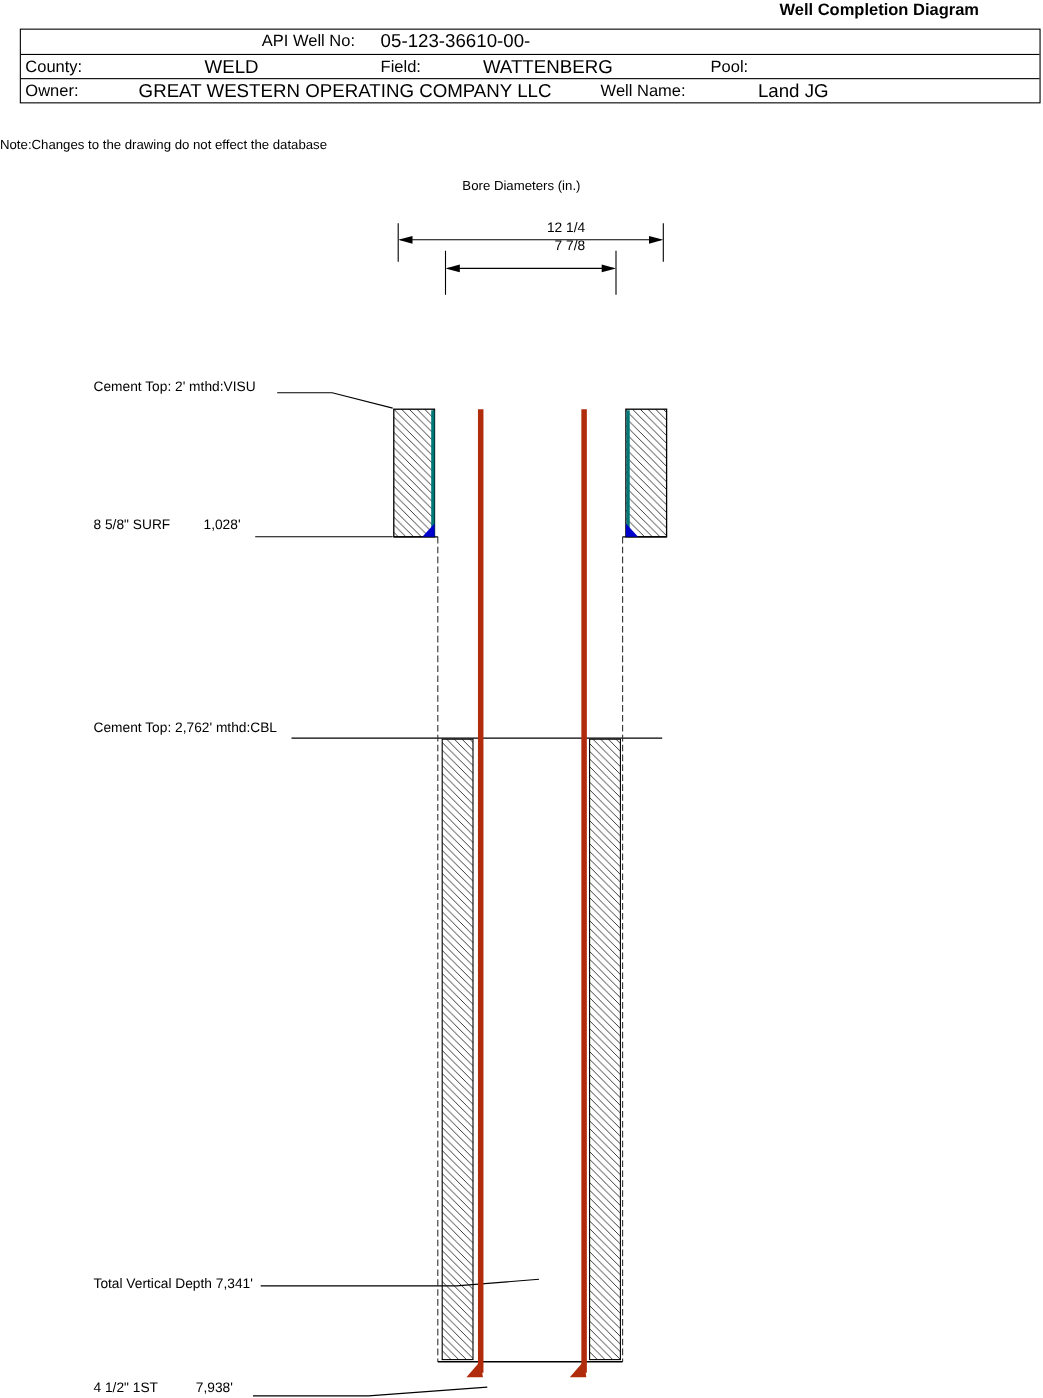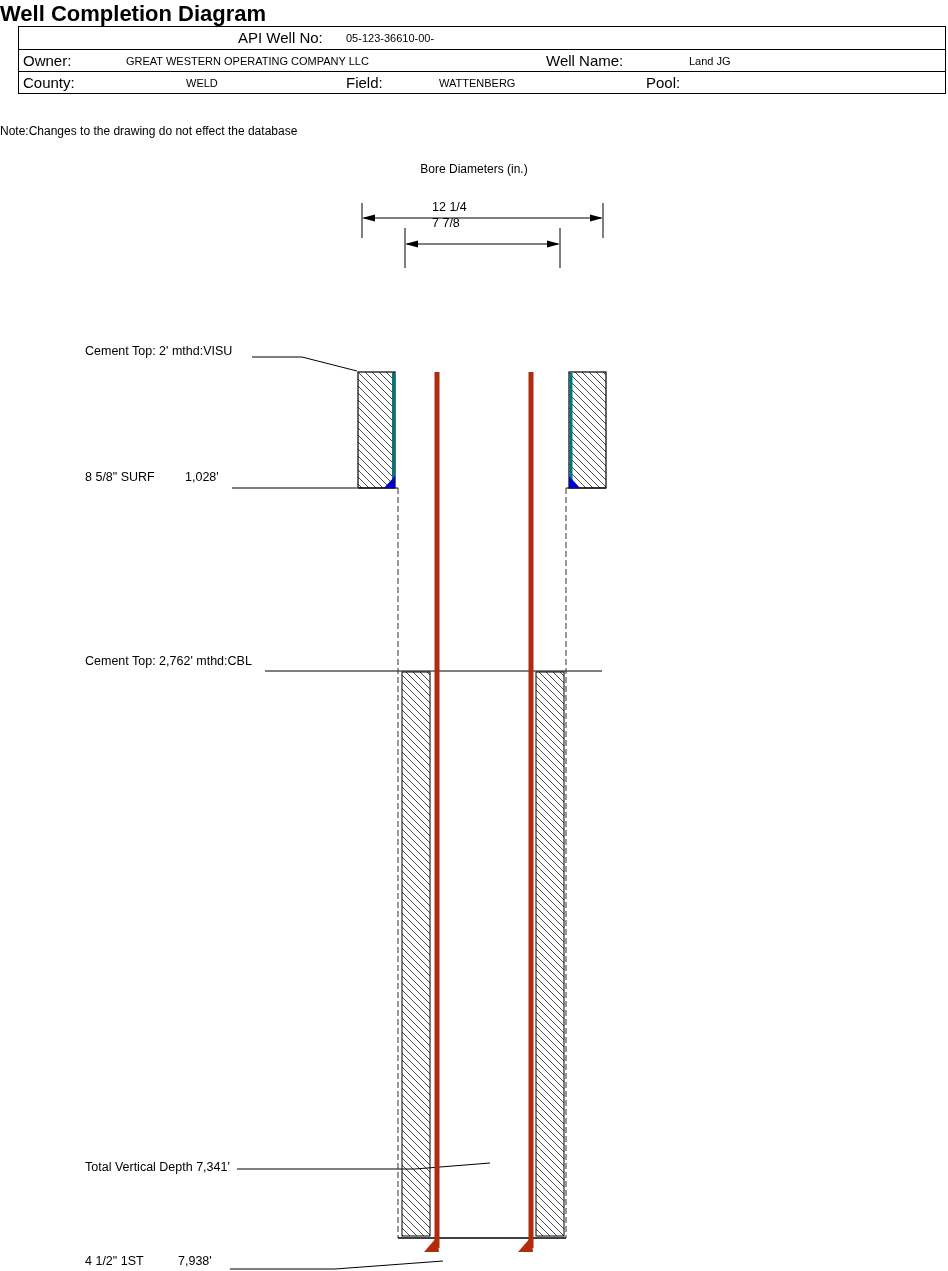"Well Completion Diagram" .title { font-size: 22px -> 15px; text-align: left -> right }
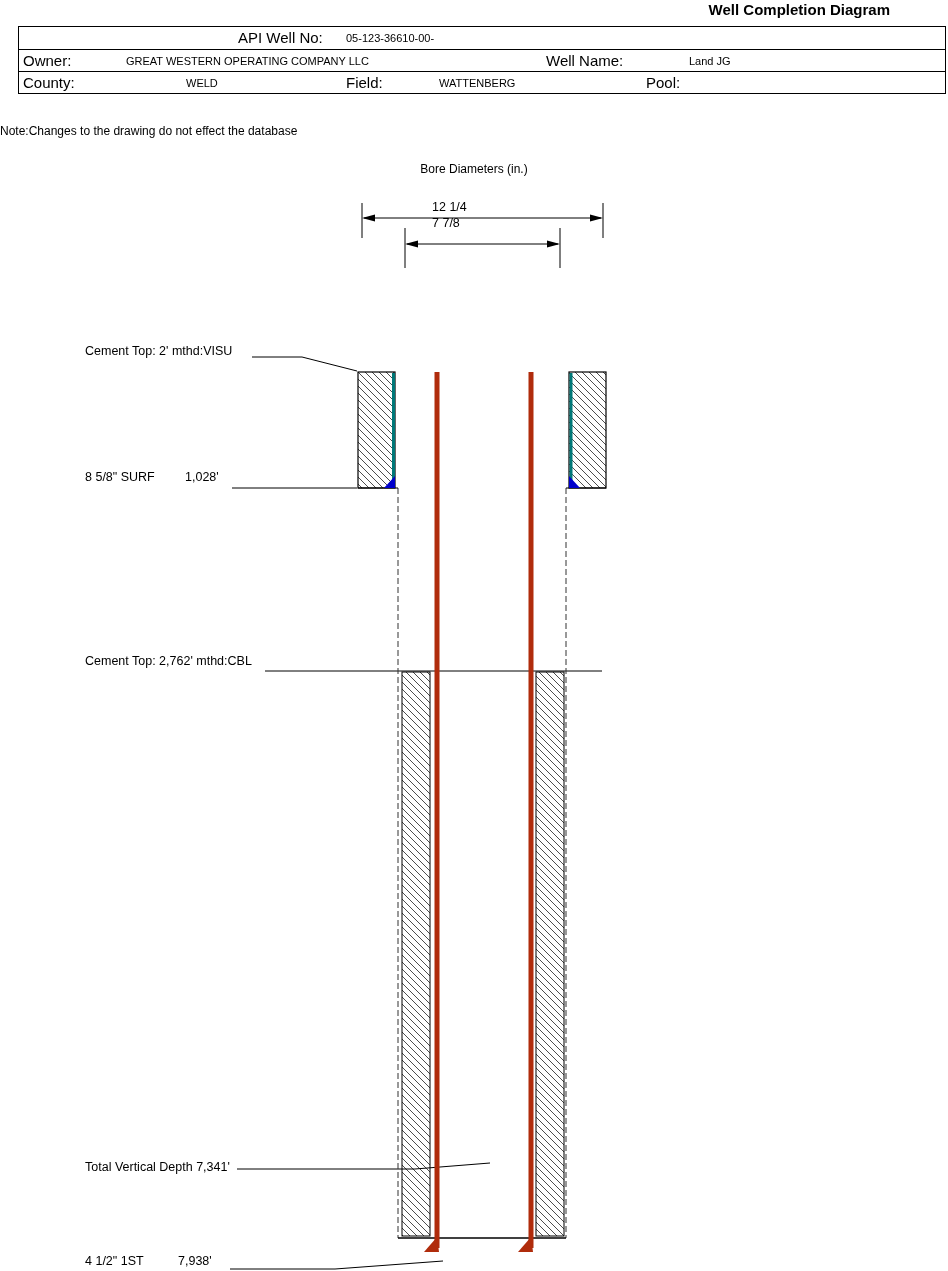"05-123-36610-00-" .cell { font-size: 11px -> 17px }
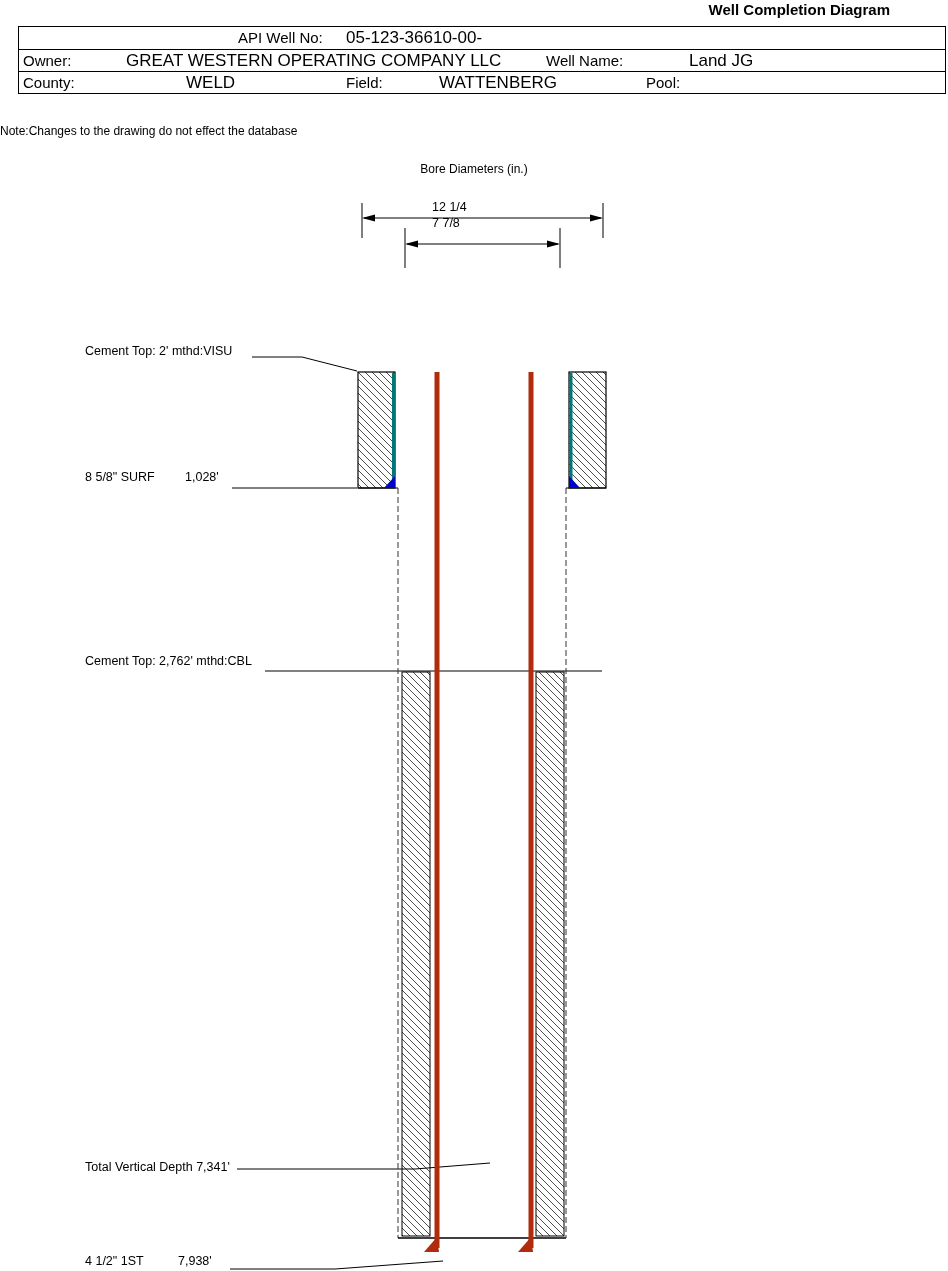"Owner:" div.trow { order: before "County:" -> after "County:" }
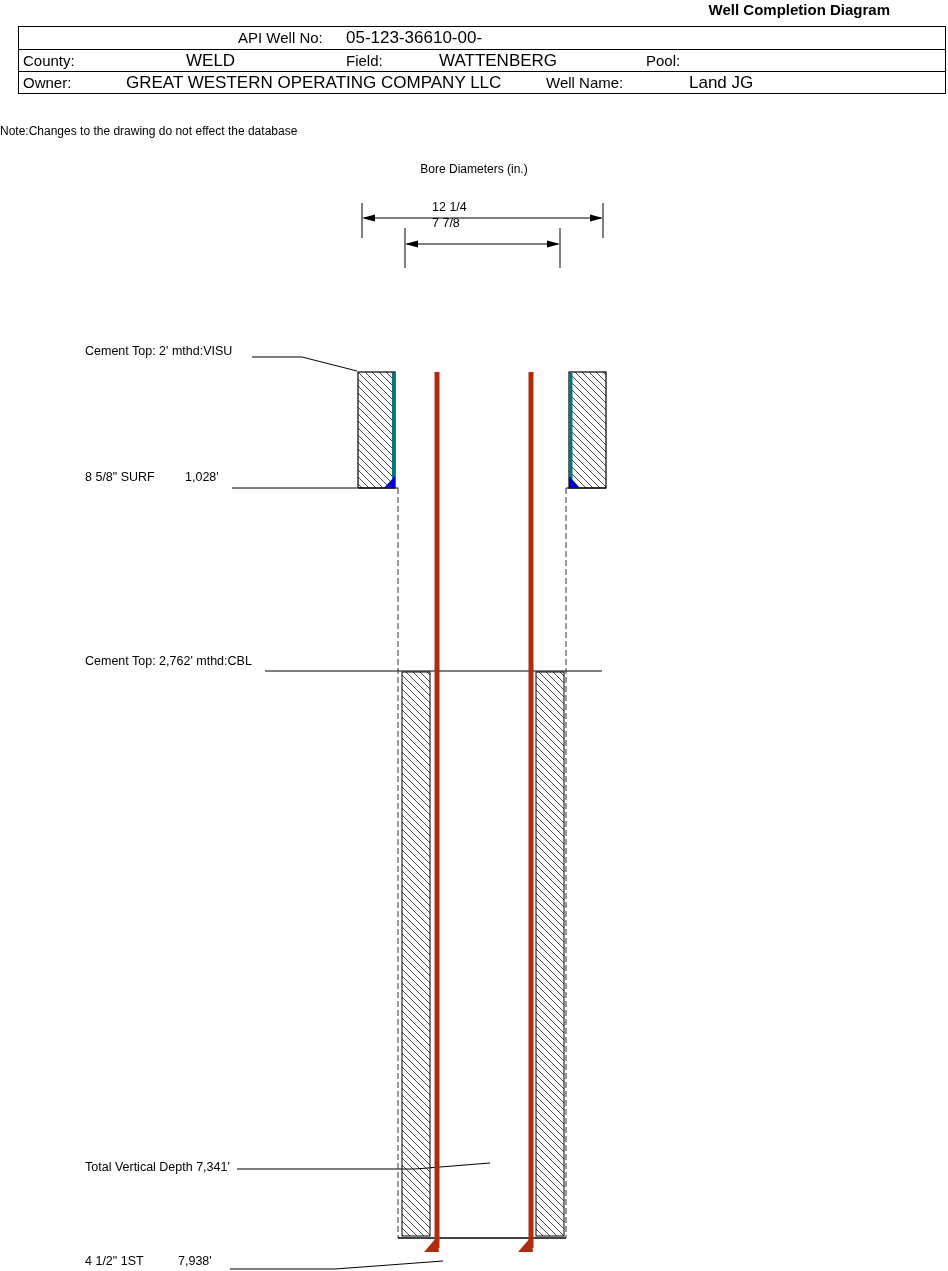"12 1/4" .dim-label { text-align: left -> right }
